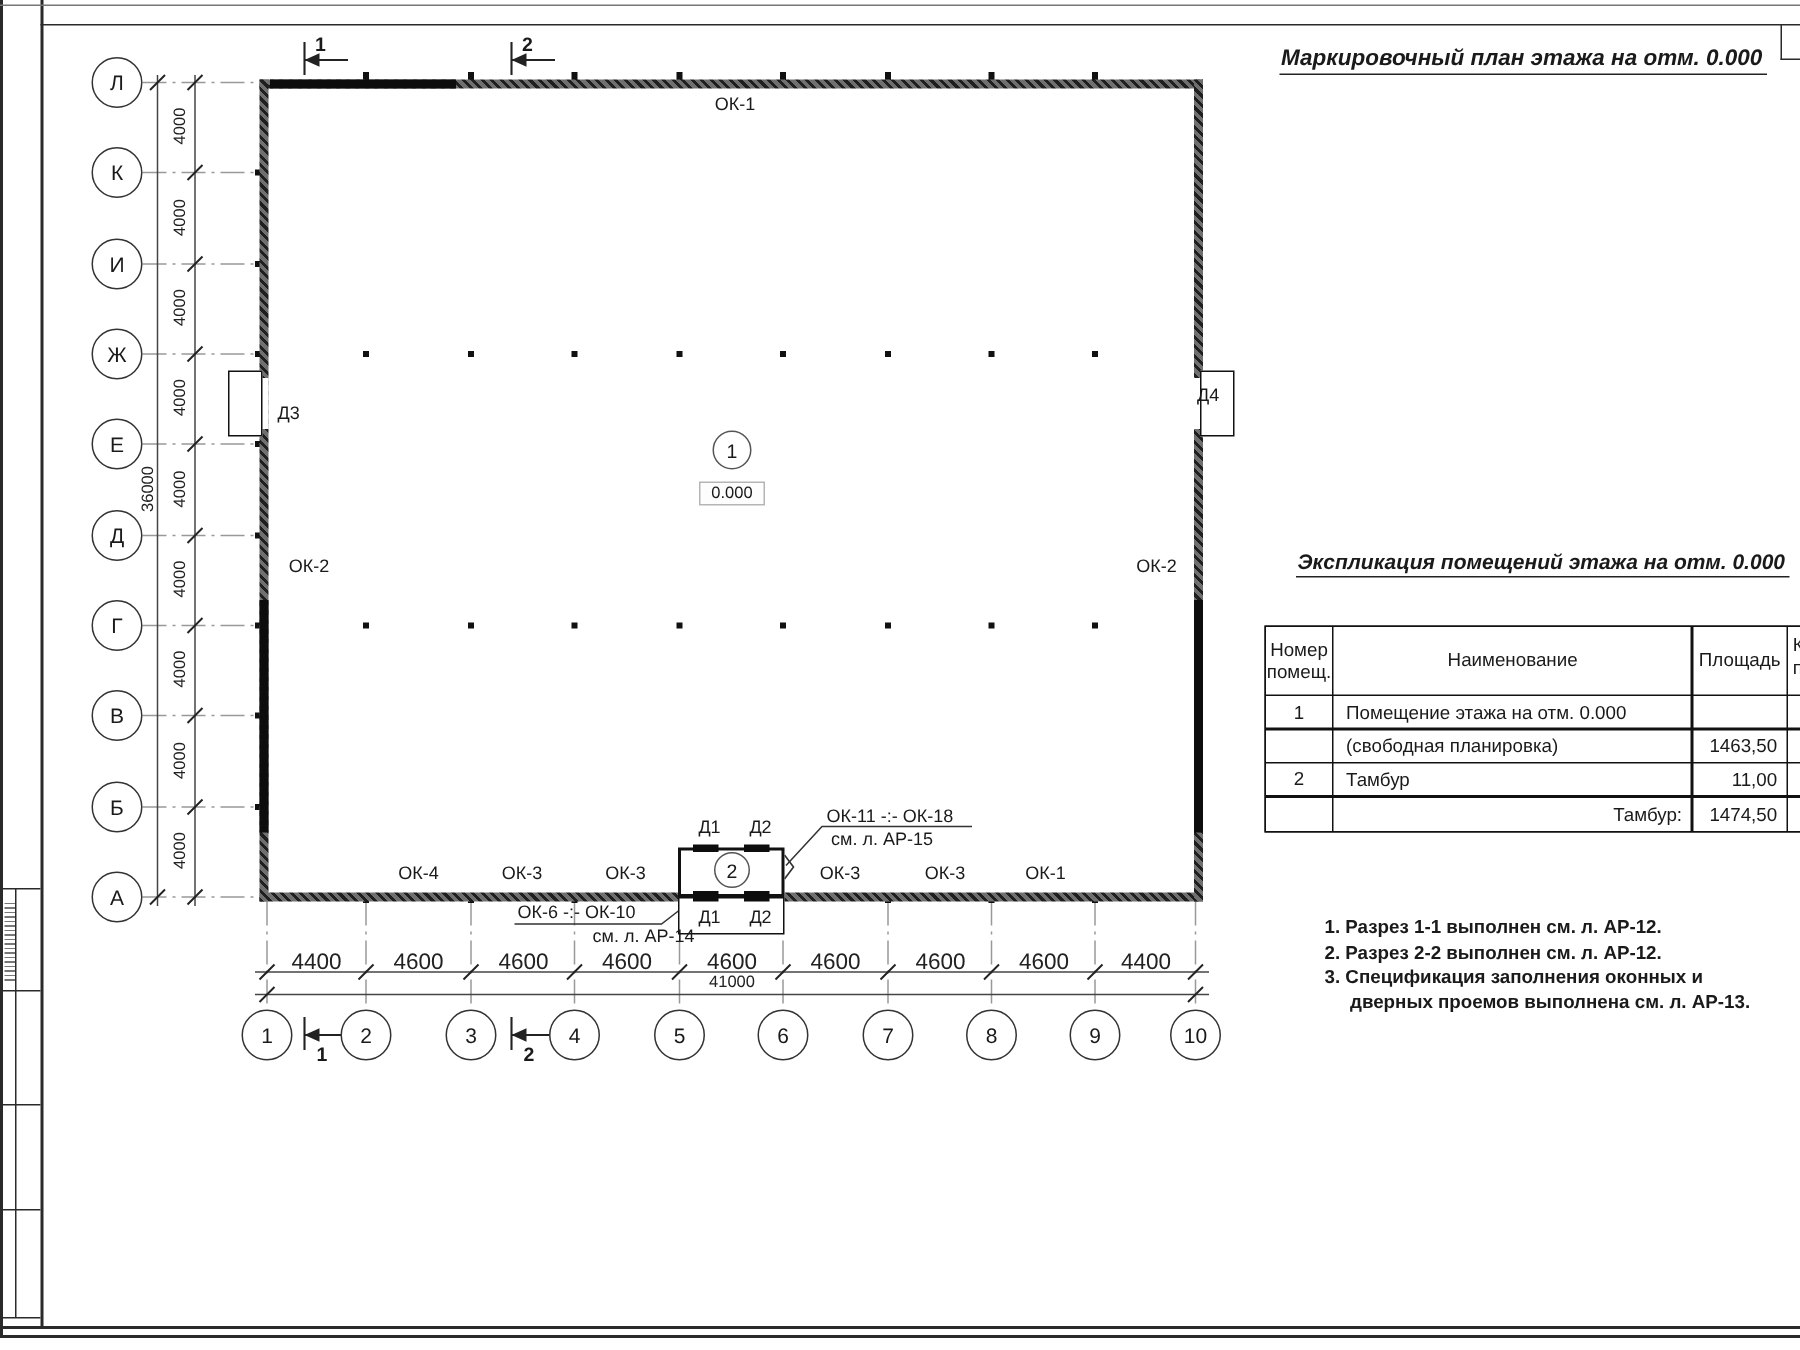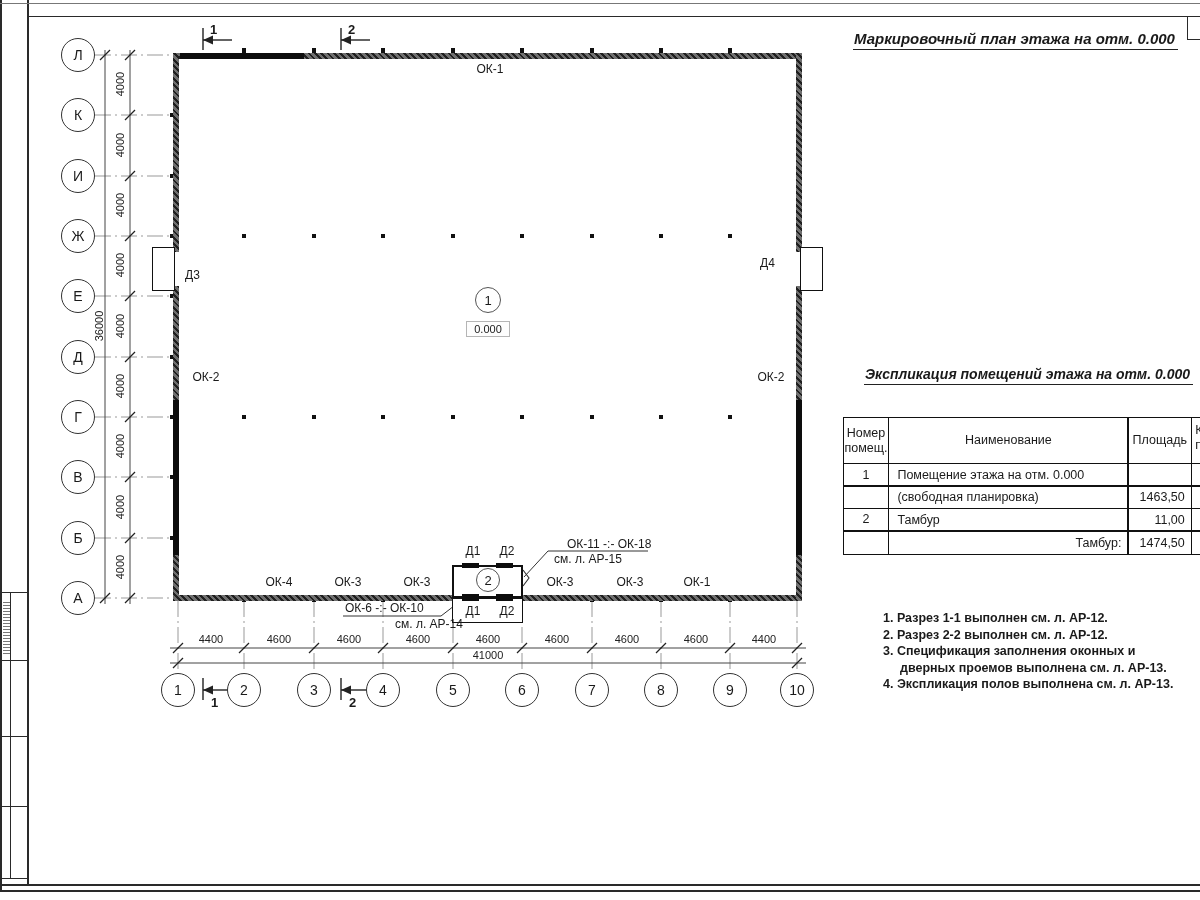"Д4" div.lbl { left: 760px -> 798px }
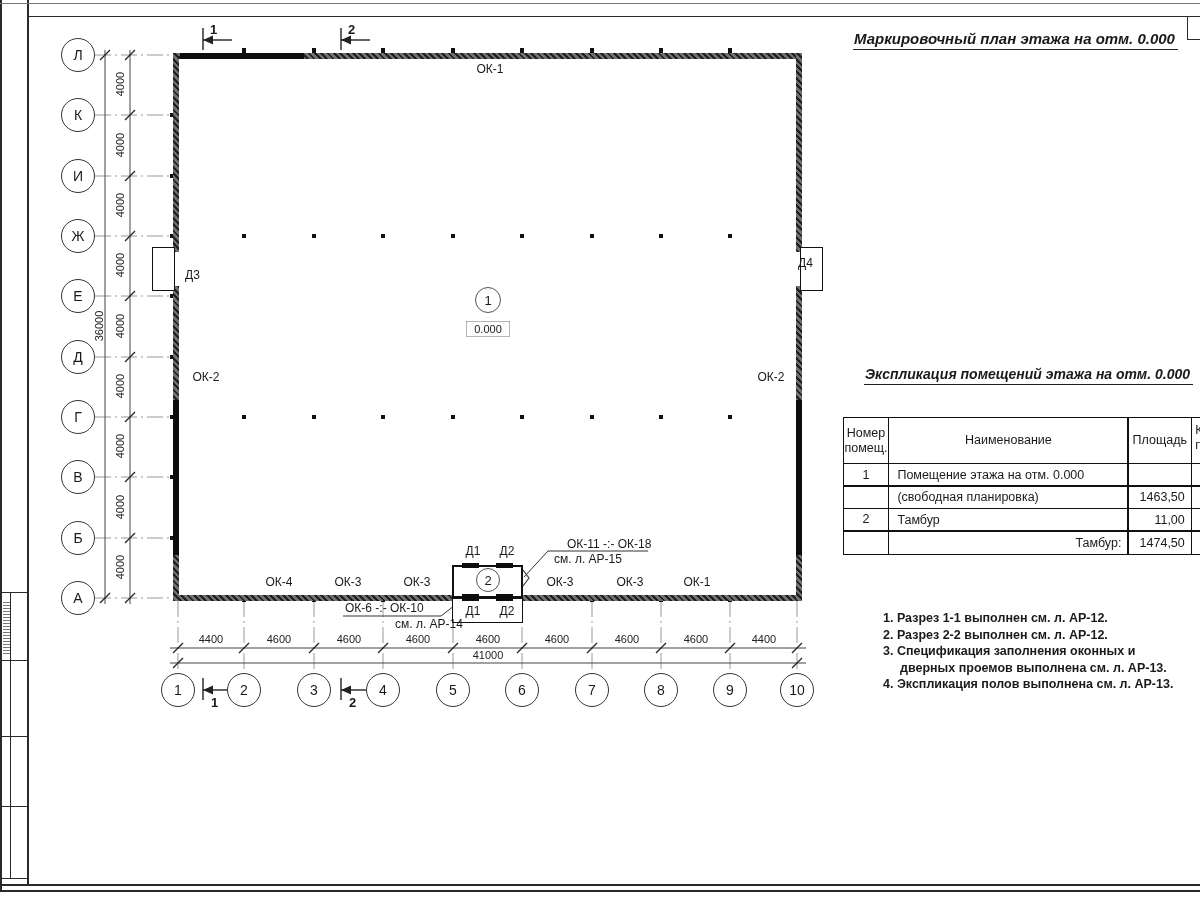"ОК-11 -:- ОК-18" div.leadtxt { margin-left: 16px -> none }
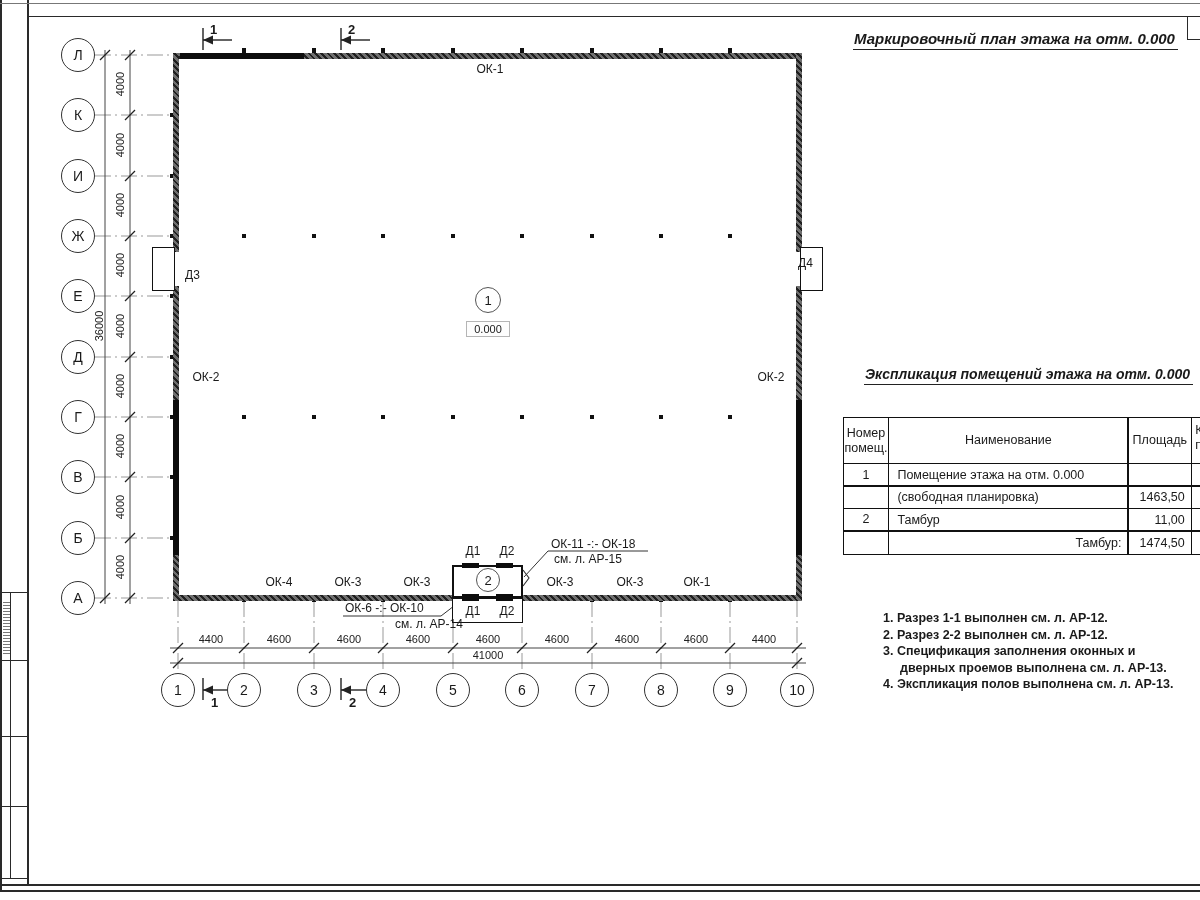"4400" .dimh { font-size: 11px -> 15px }
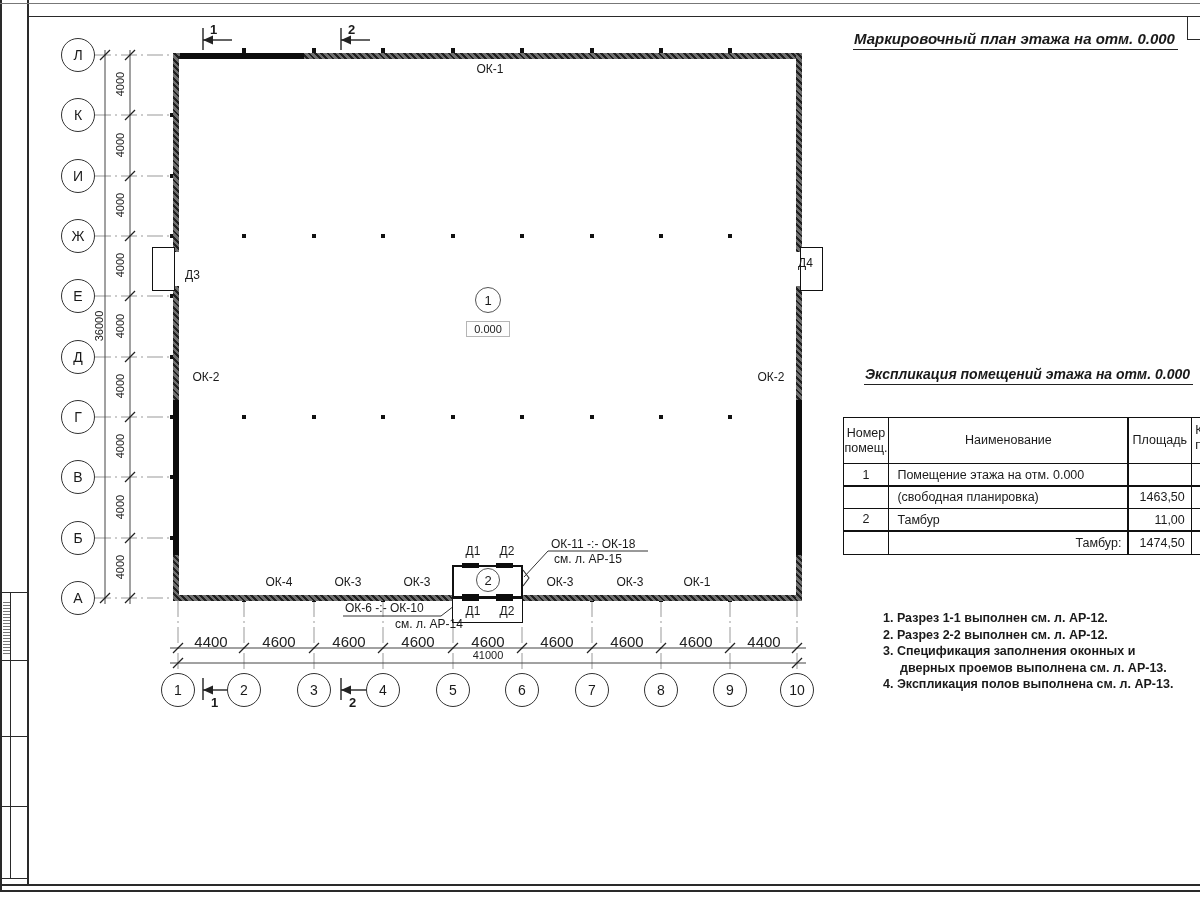"4. Экспликация полов выполнена см." div.note { html: <div>4. Экспликация полов выполнена см. л. АР-13.</div> -> none }
